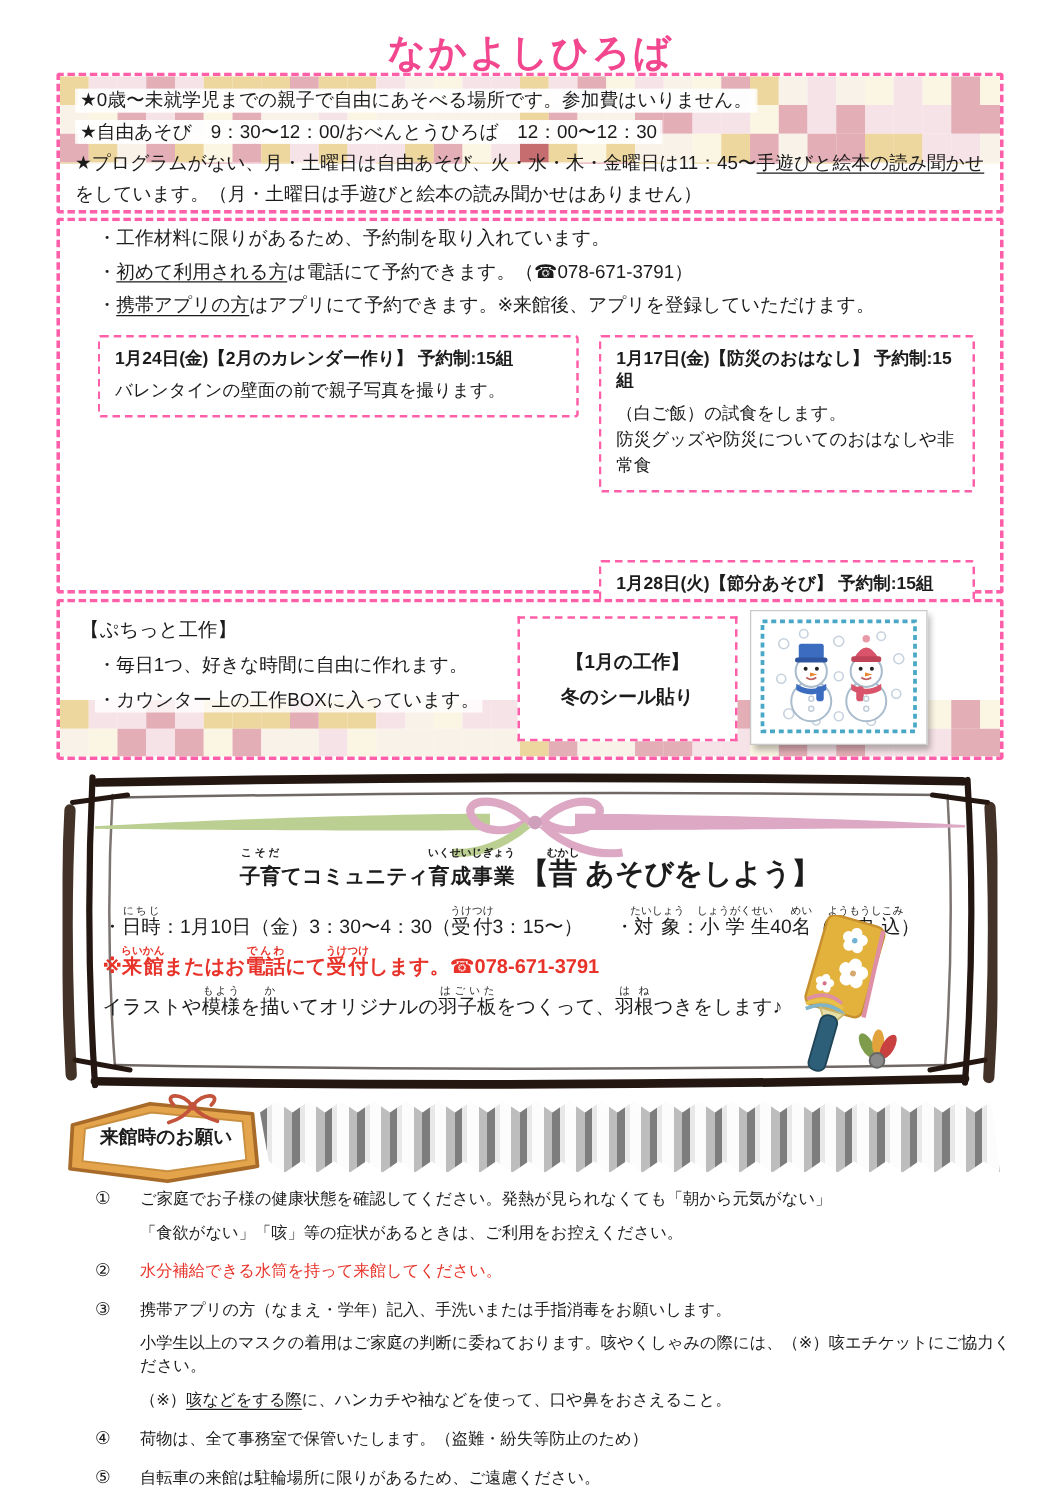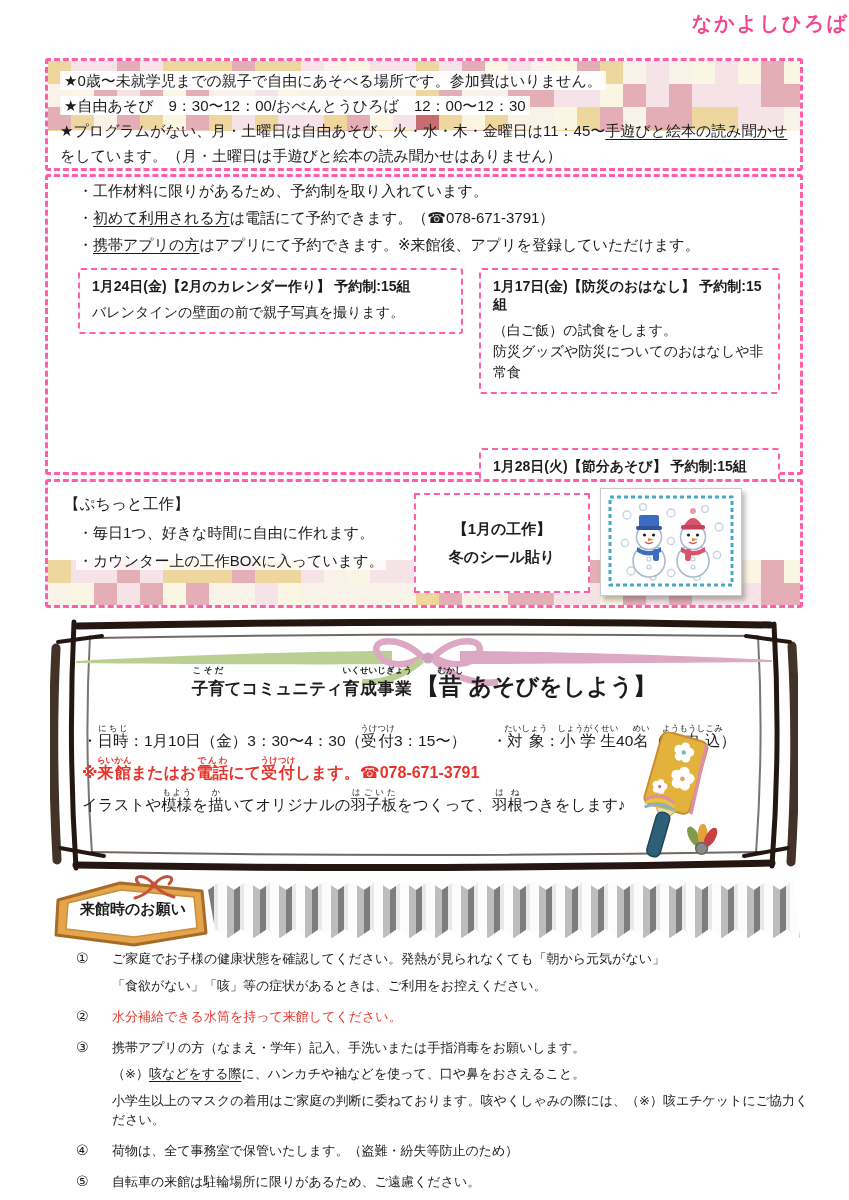"なかよしひろば" h1.title { font-size: 20px -> 30px; margin: 0 -> 12px; text-align: right -> center }
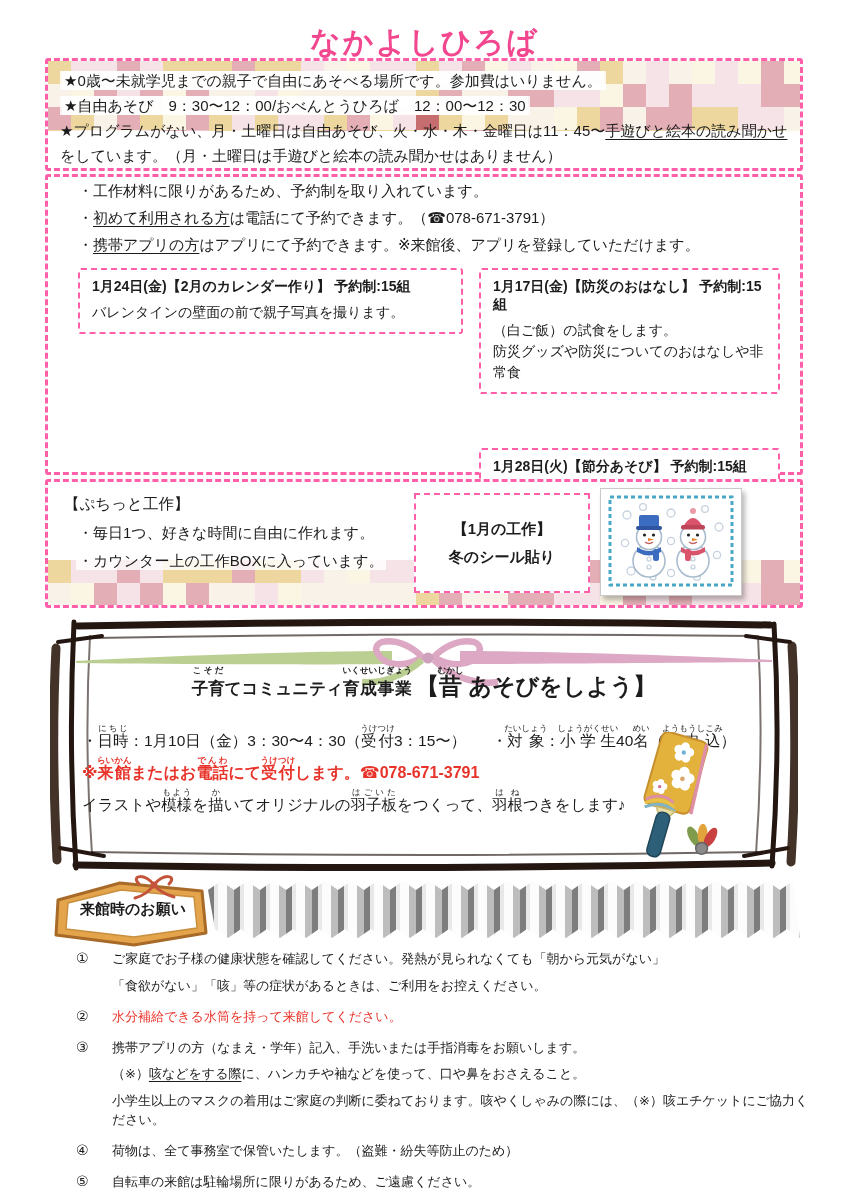"子育こそだてコミュニティ育成事業いくせいじぎょう 【昔むかし あそびをしよう】" .mtitle { top: 50px -> 62px }
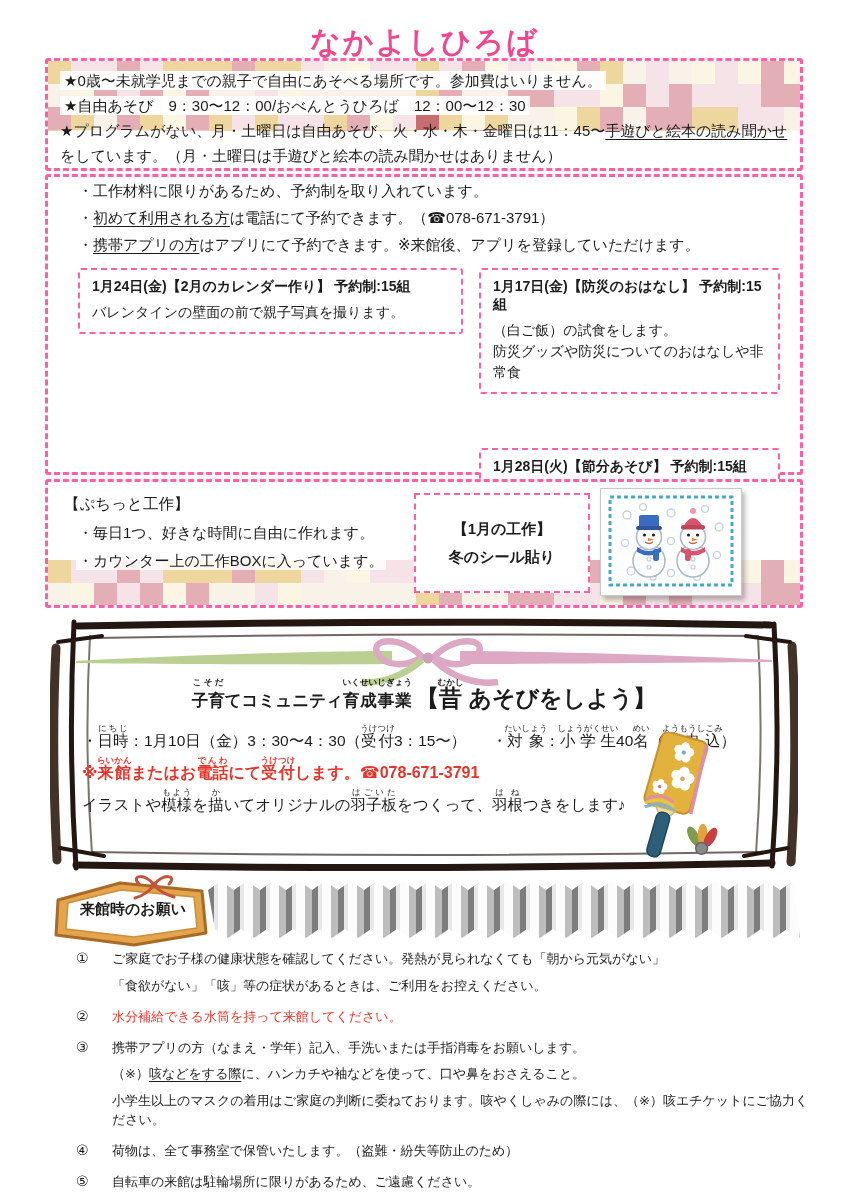"（※）咳などをする際に、ハンカチや袖などを使って、口や鼻をおさえること。" p { order: before "小学生以上のマスクの着用はご家庭の判断に委ねております。咳やくしゃみの際には、（" -> after "小学生以上のマスクの着用はご家庭の判断に委ねております。咳やくしゃみの際には、（" }
